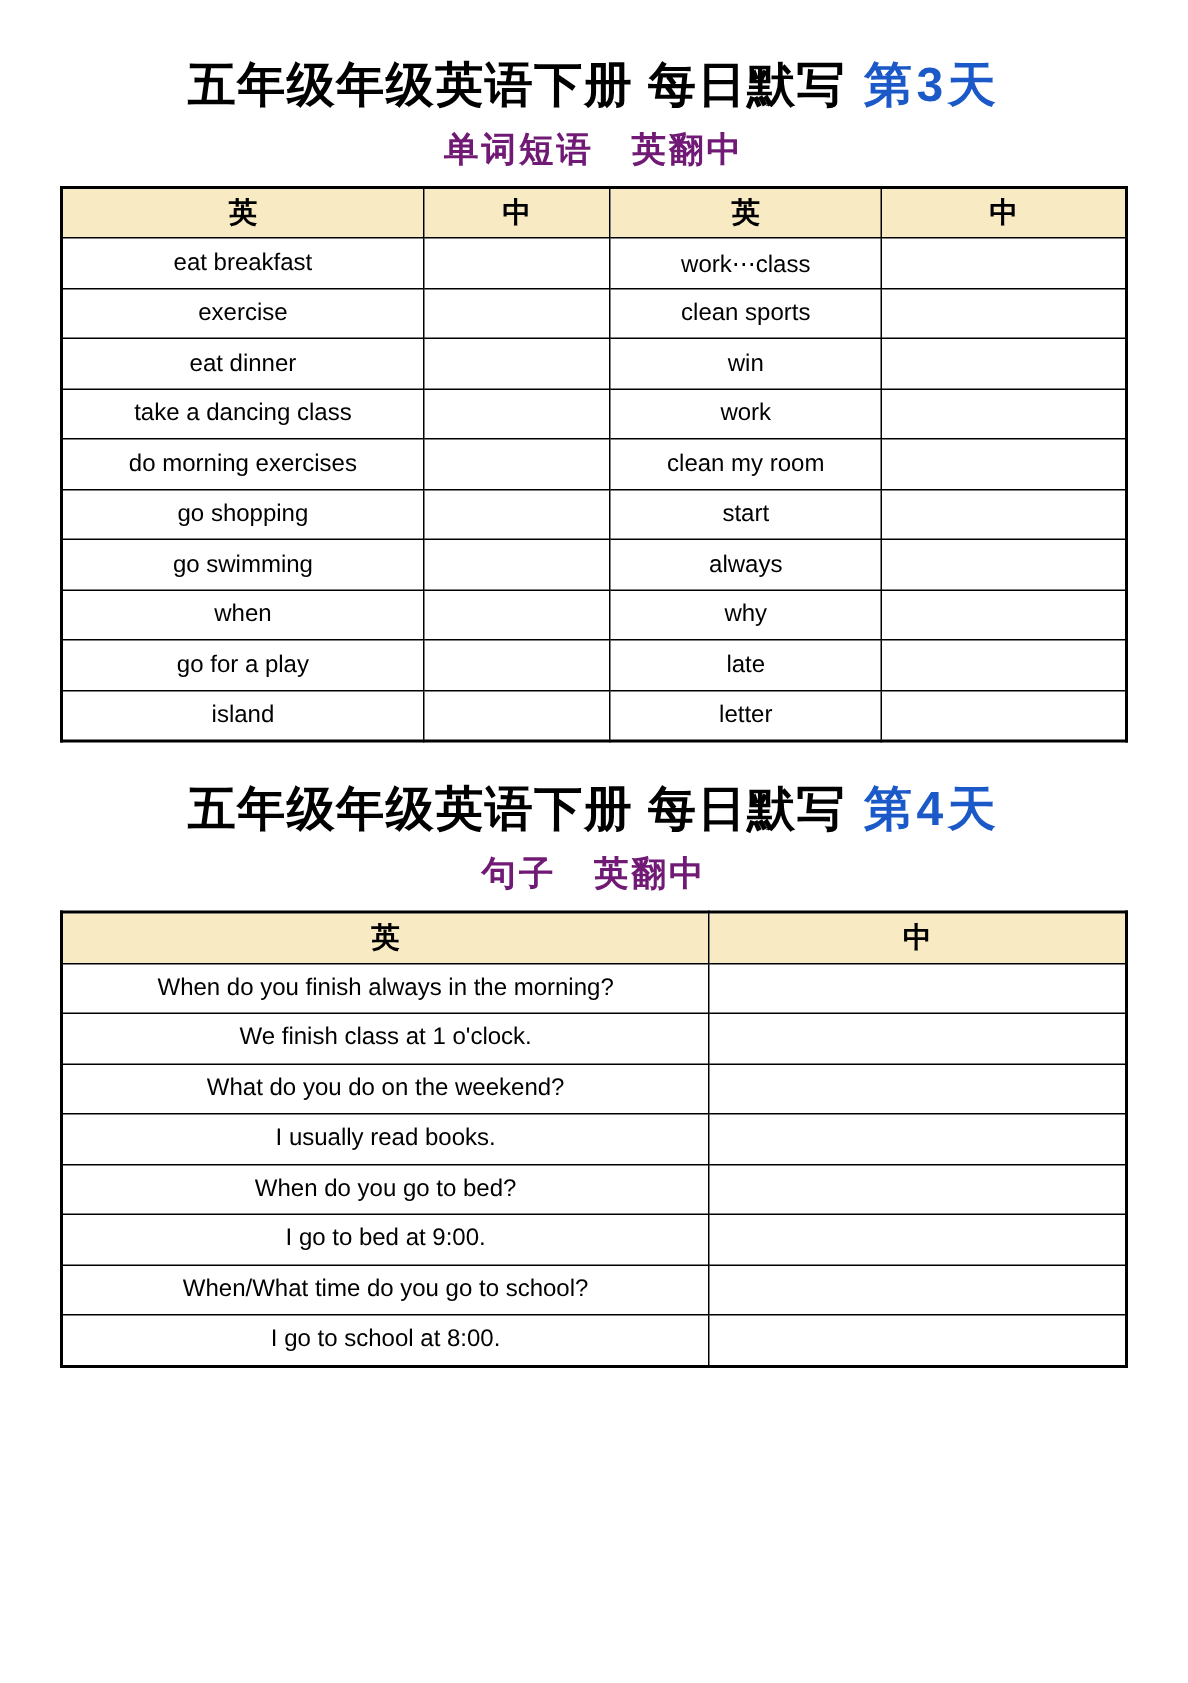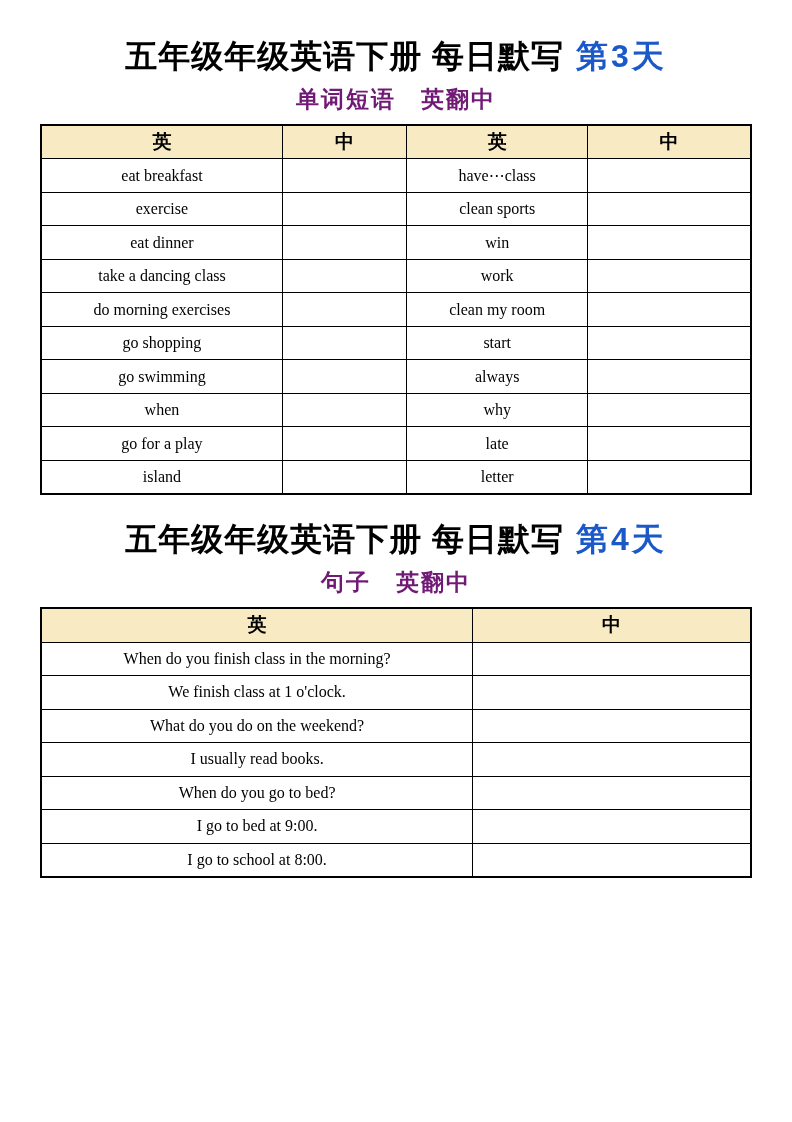"eat breakfast" table.ws td.en { font-family: Liberation Serif, serif -> Liberation Sans, sans-serif }
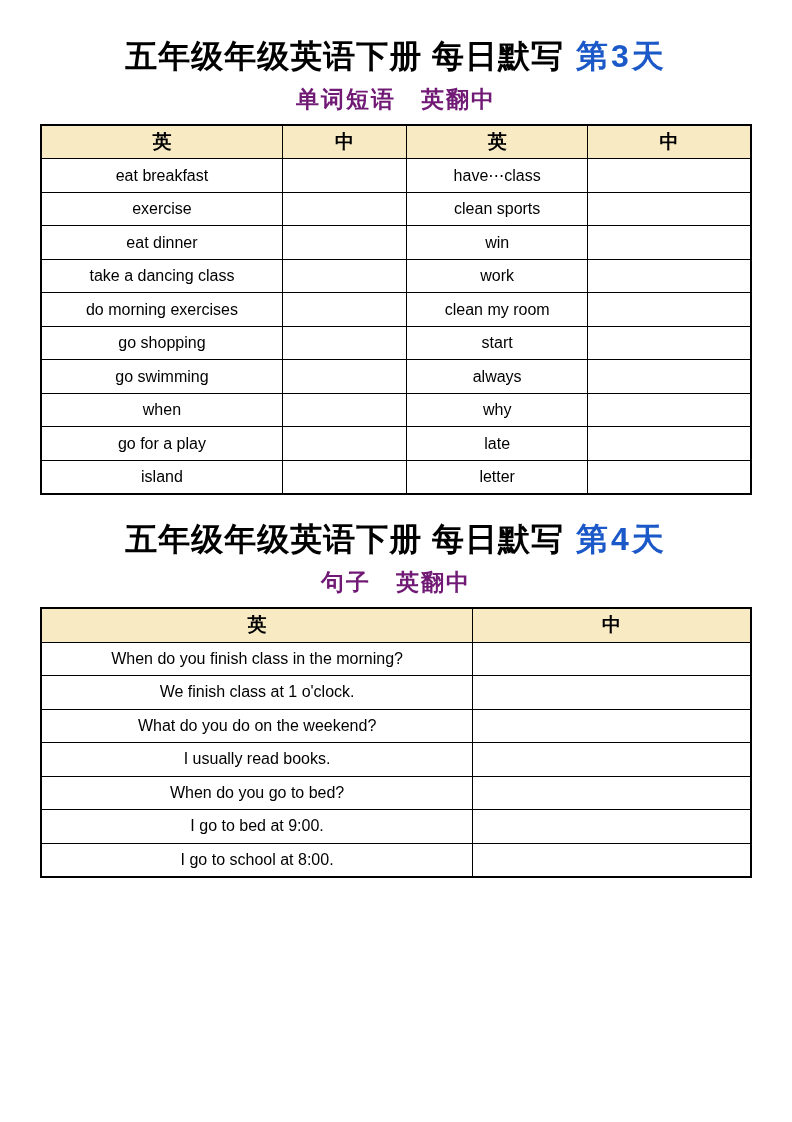"have⋯class" td.en { text: have -> work }
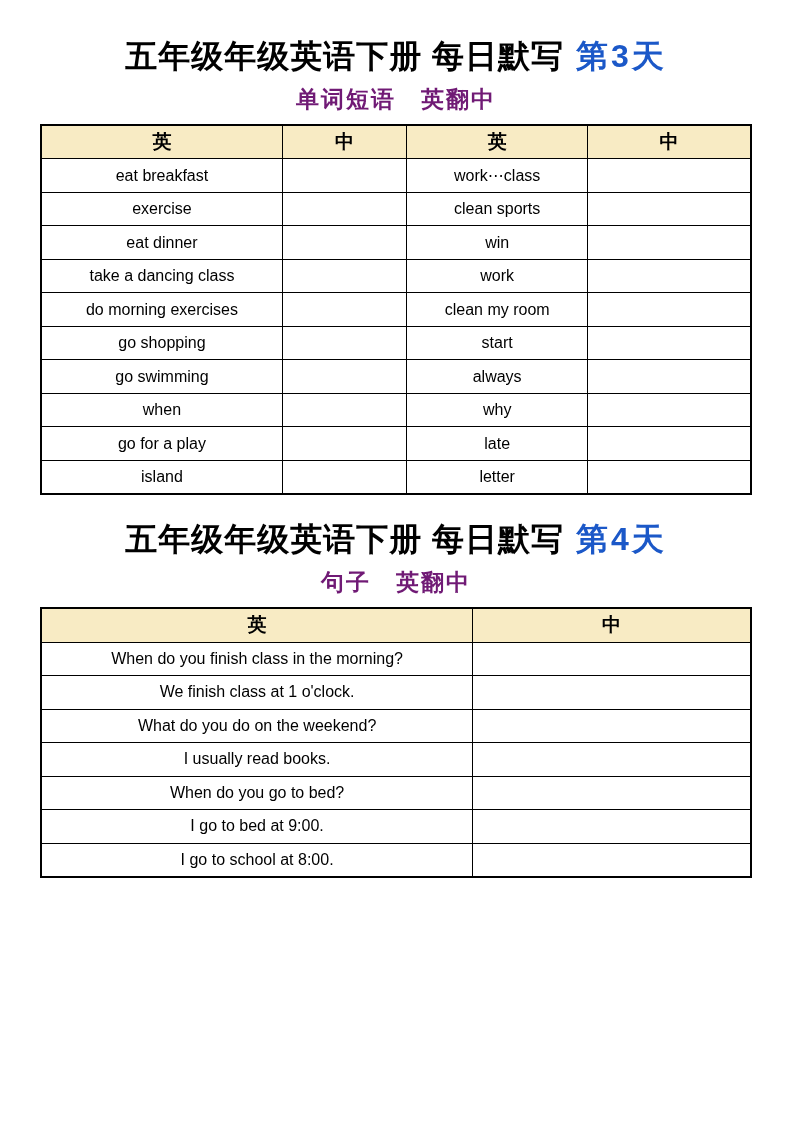"When do you finish class" td.en { text: class -> always }
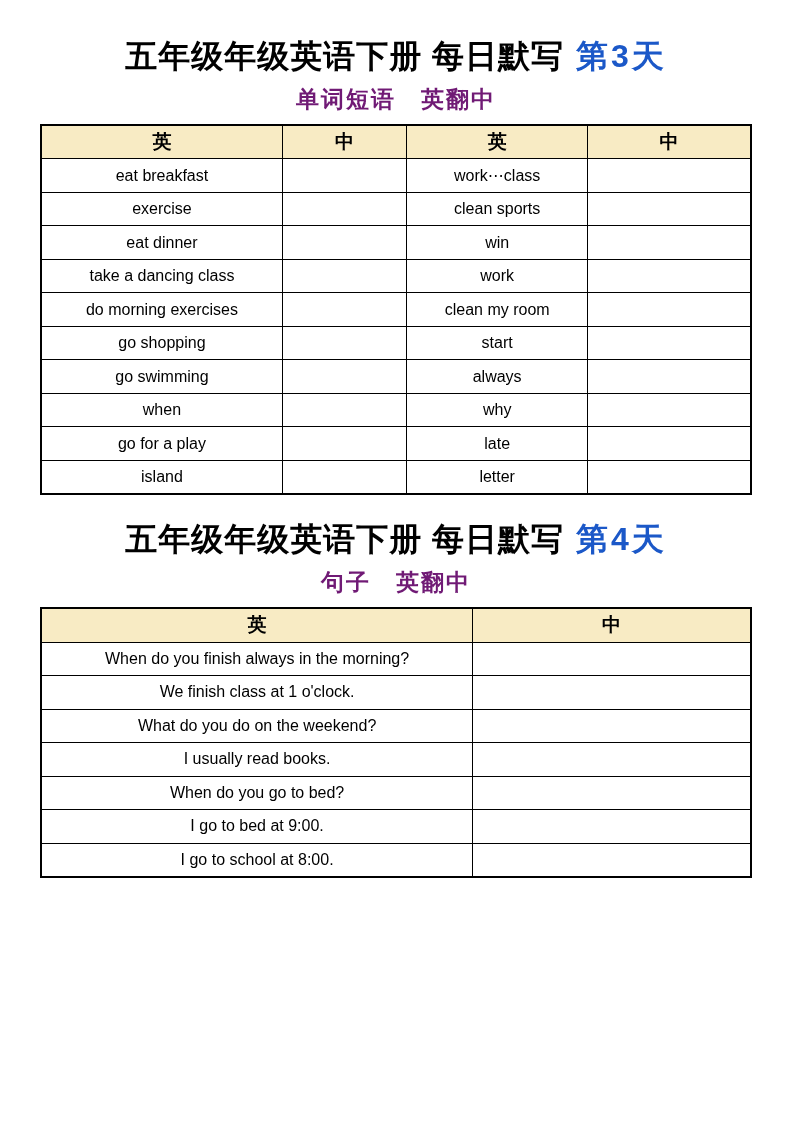"When/What time do you go" tr { html: none -> <tr> <td>When/What time do you go to school?</td> <td></td> </tr> }
